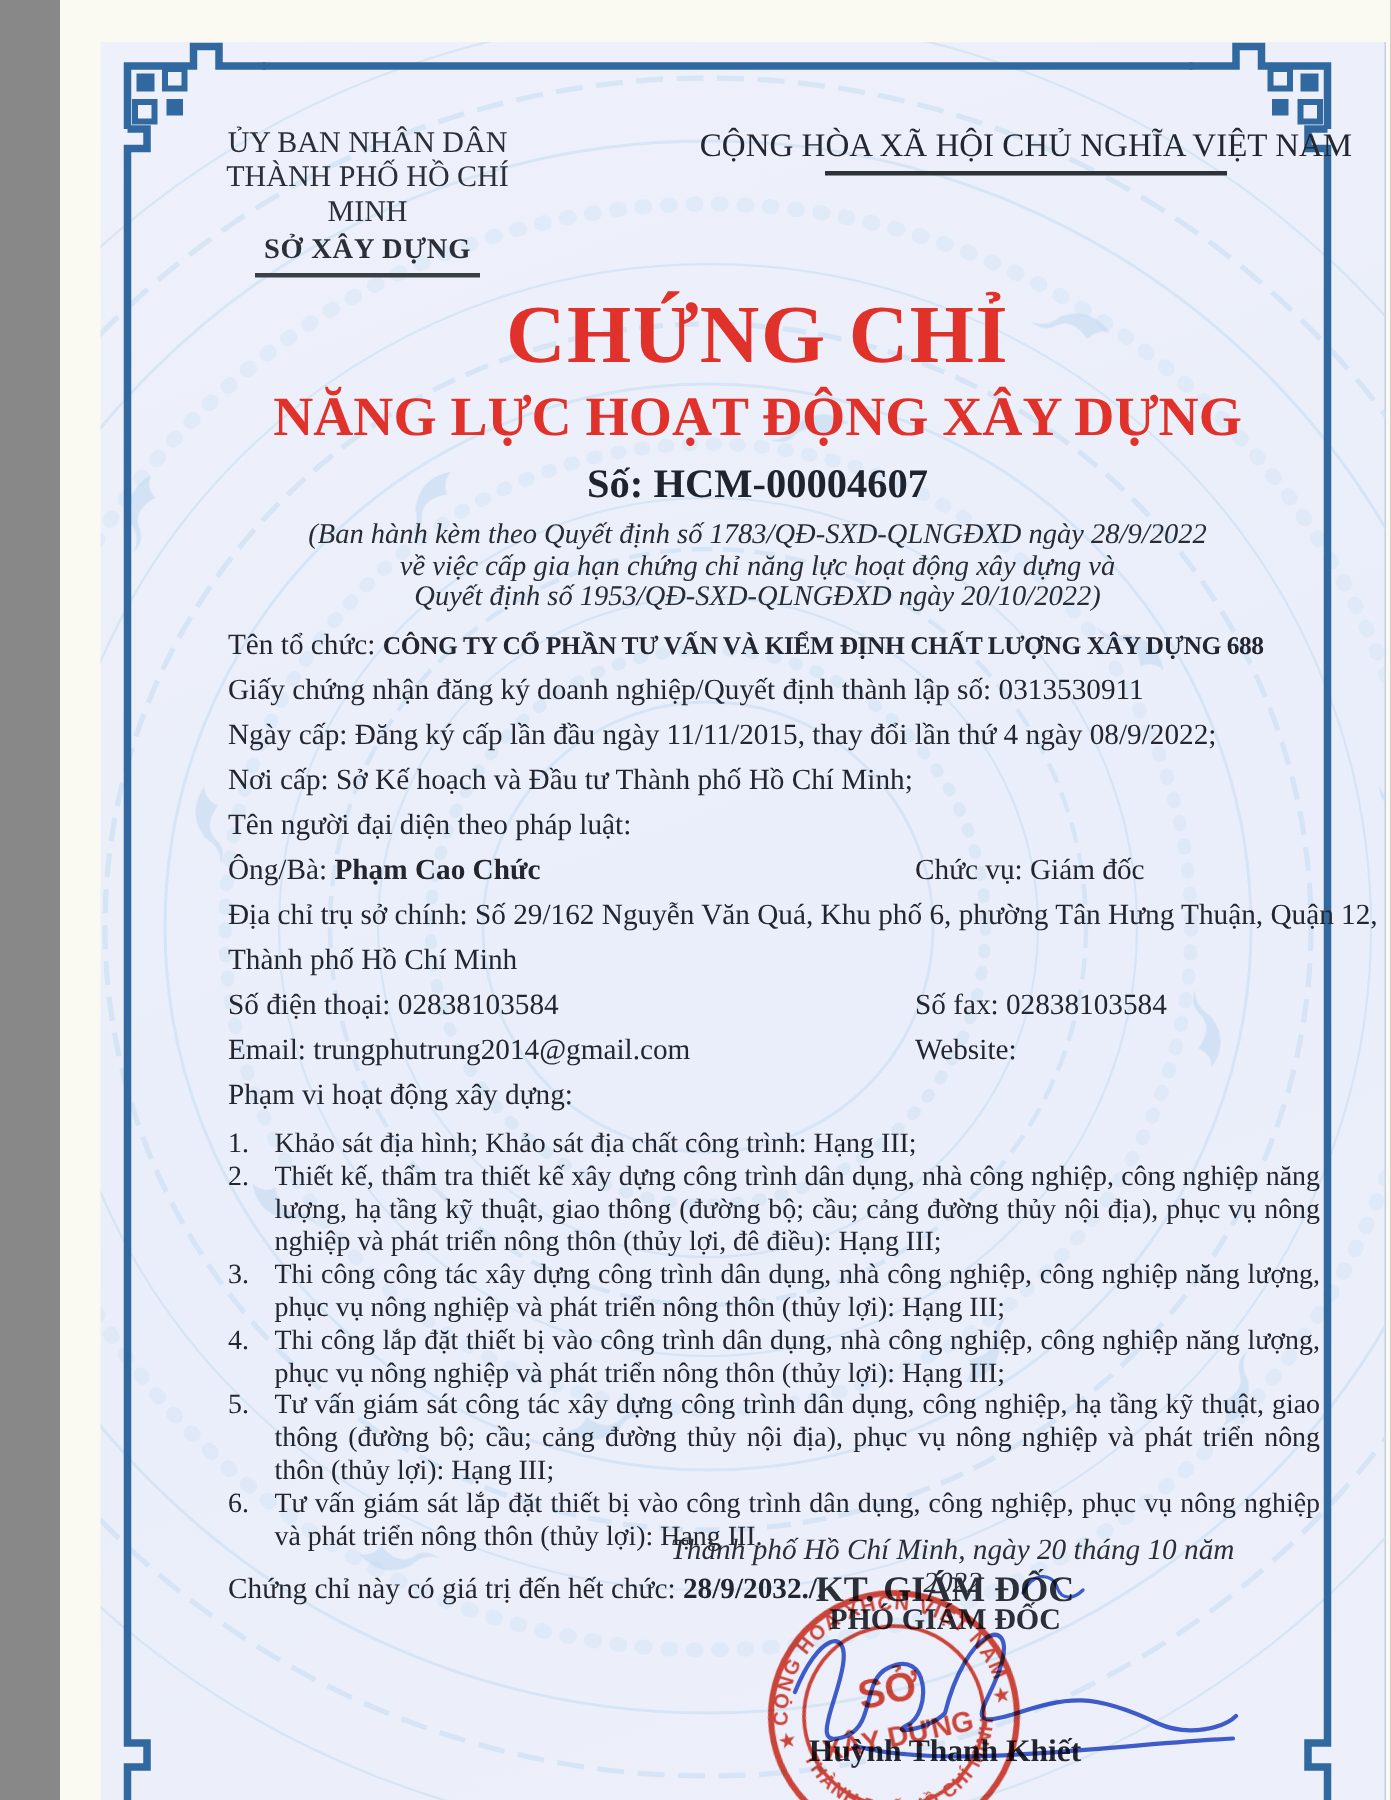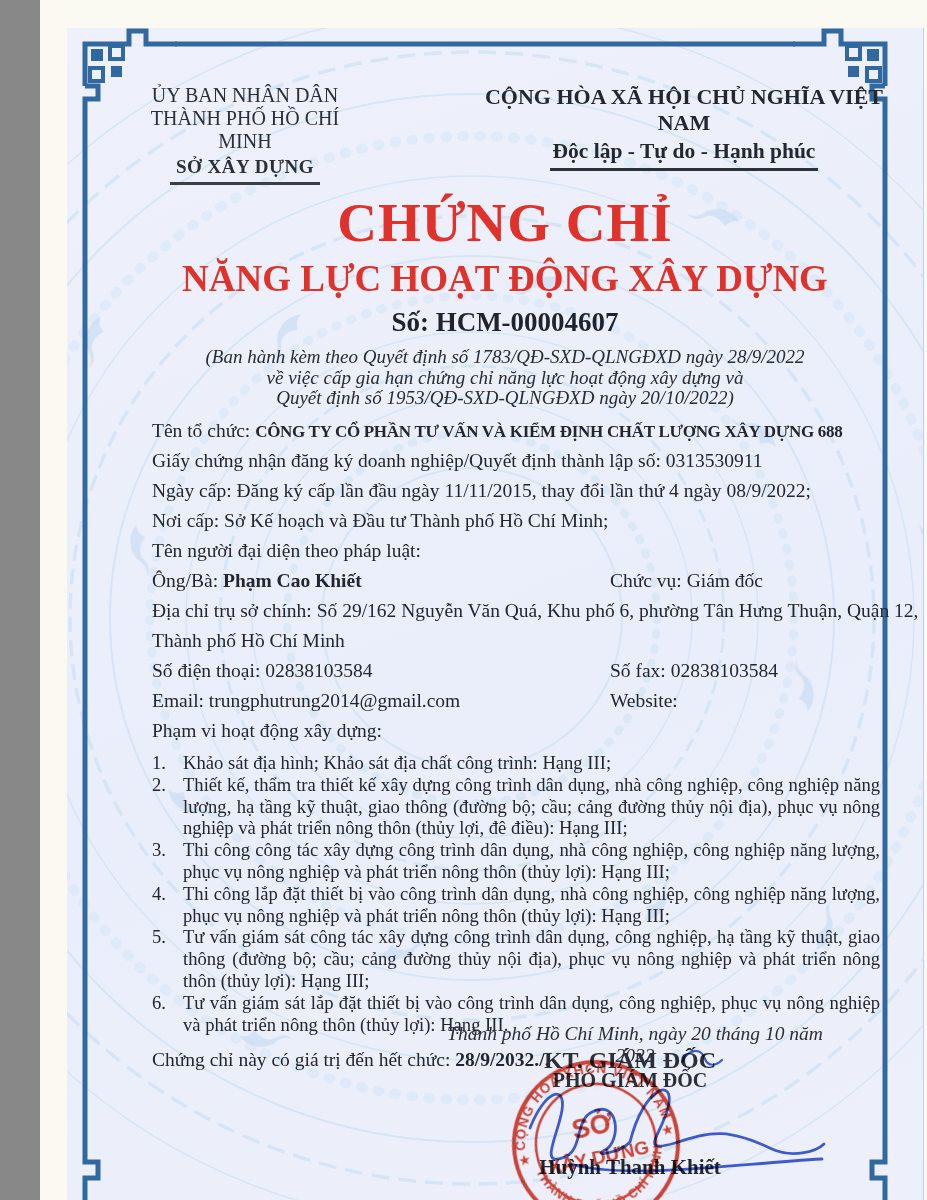"CỘNG HÒA XÃ HỘI CHỦ" #hright .l1 { font-weight: bold -> normal }
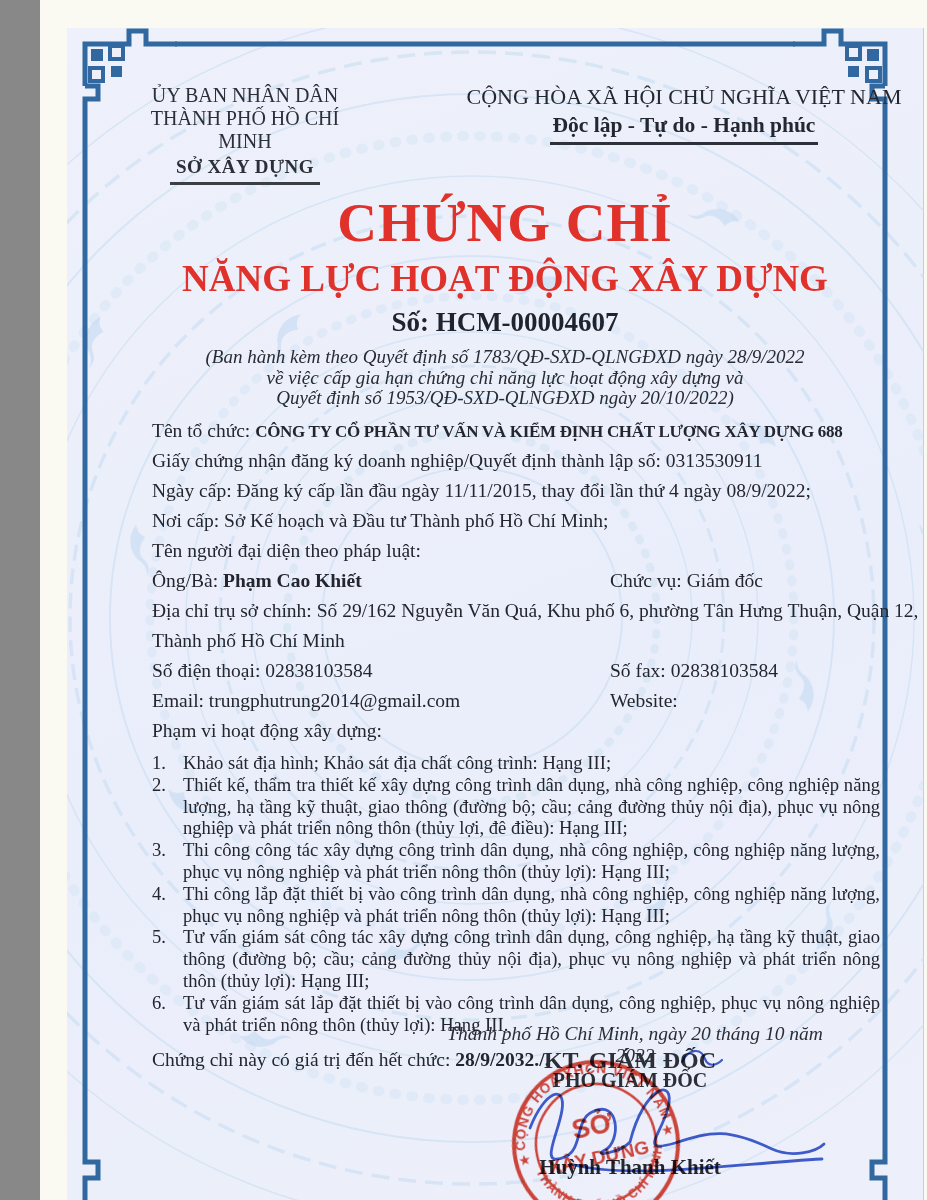"Độc lập - Tự do" div.l2 { html: <div>Độc lập - Tự do - Hạnh phúc</div> -> none }
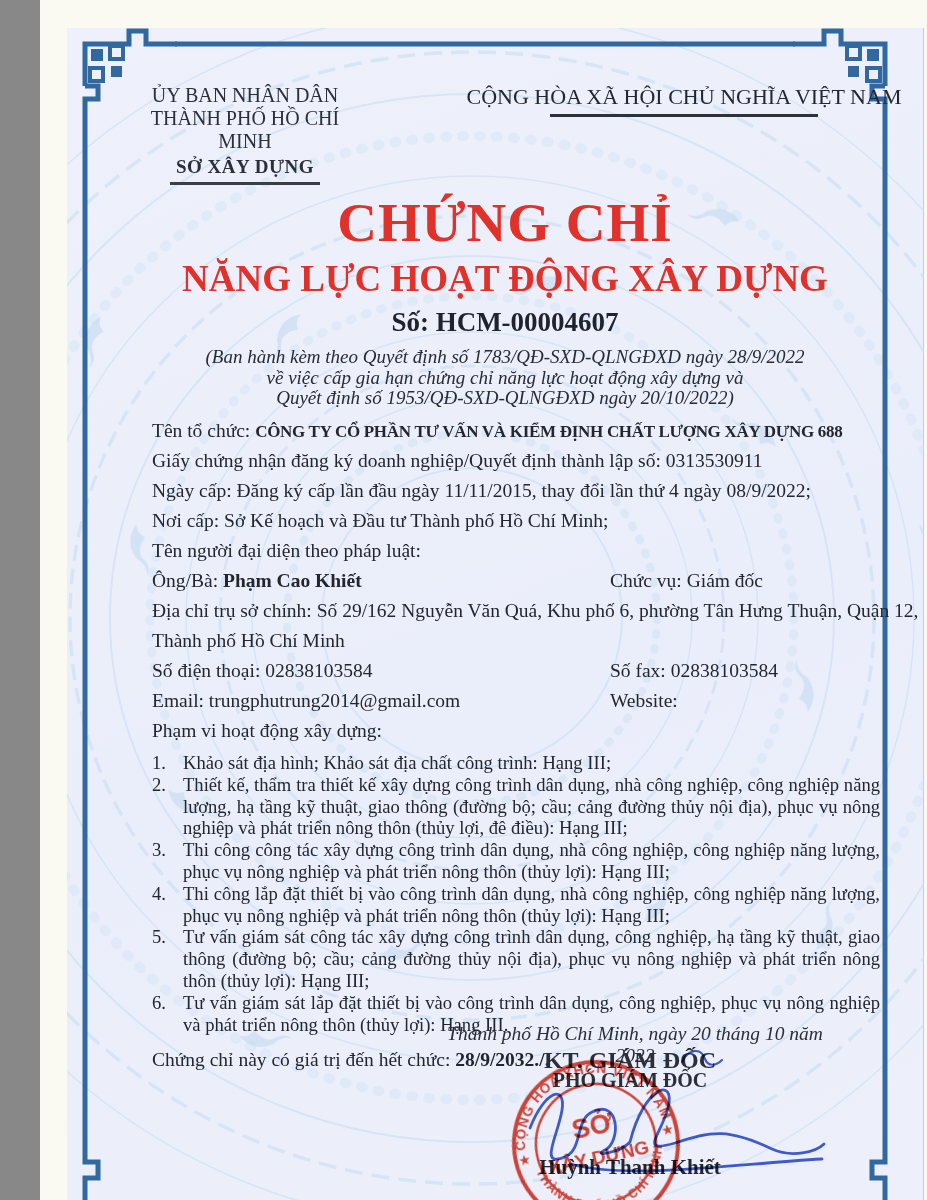"Phạm Cao Khiết" span.b { text: Khiết -> Chức }
